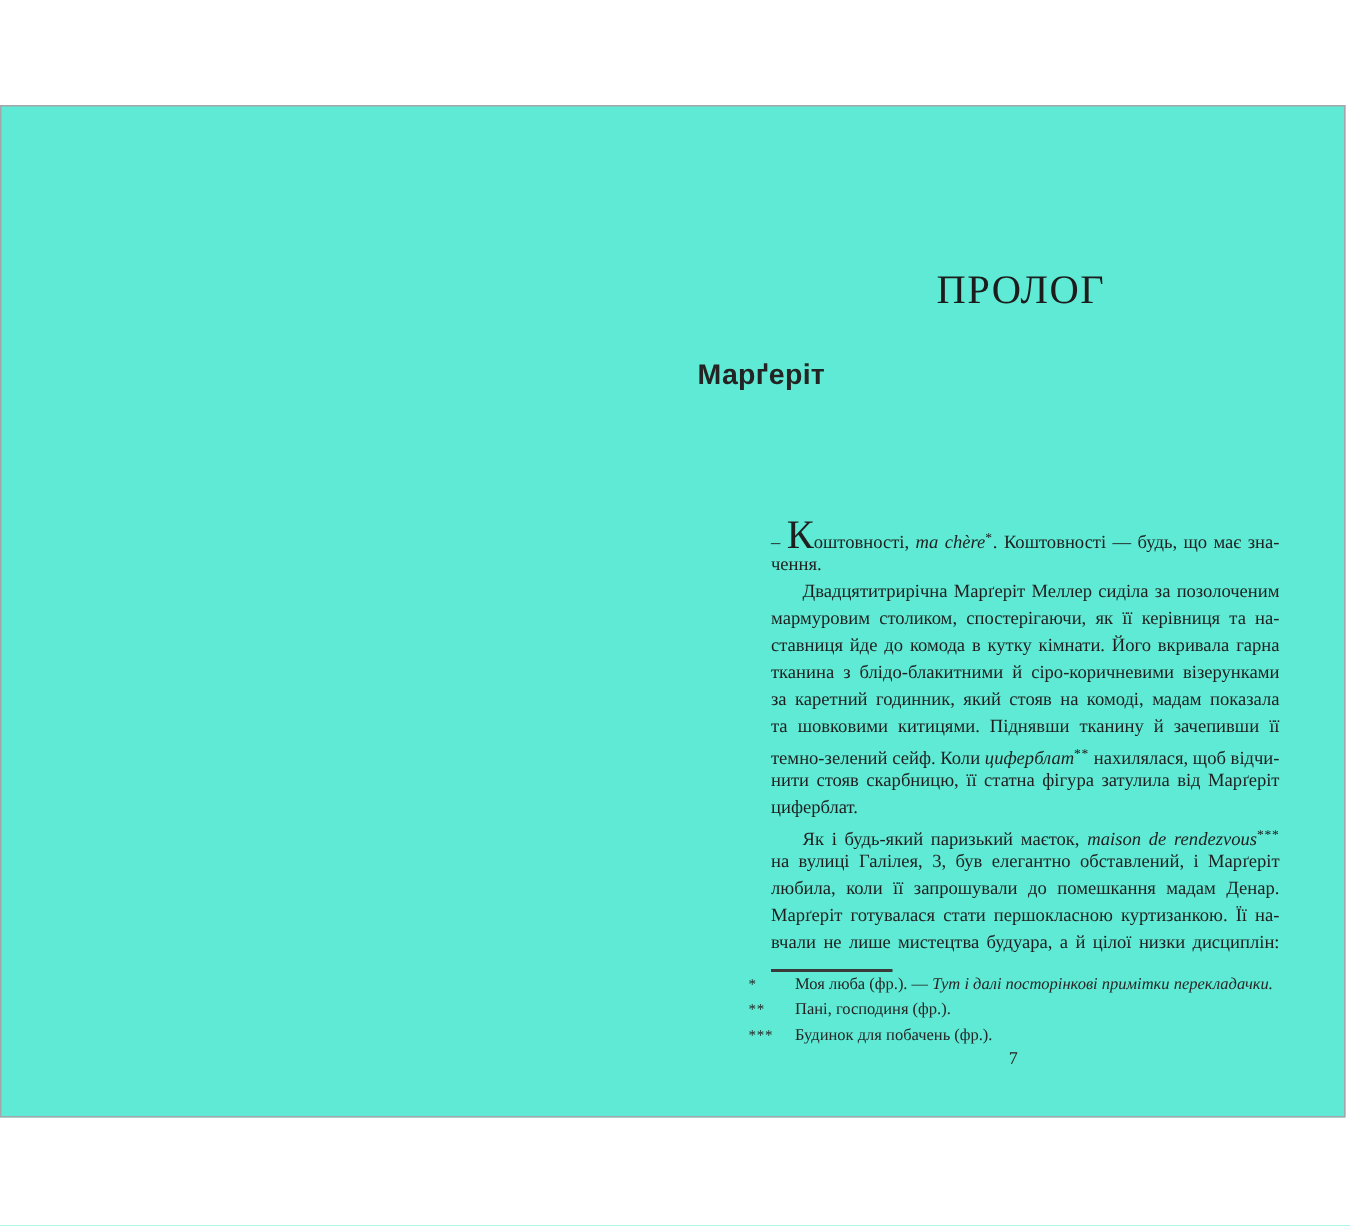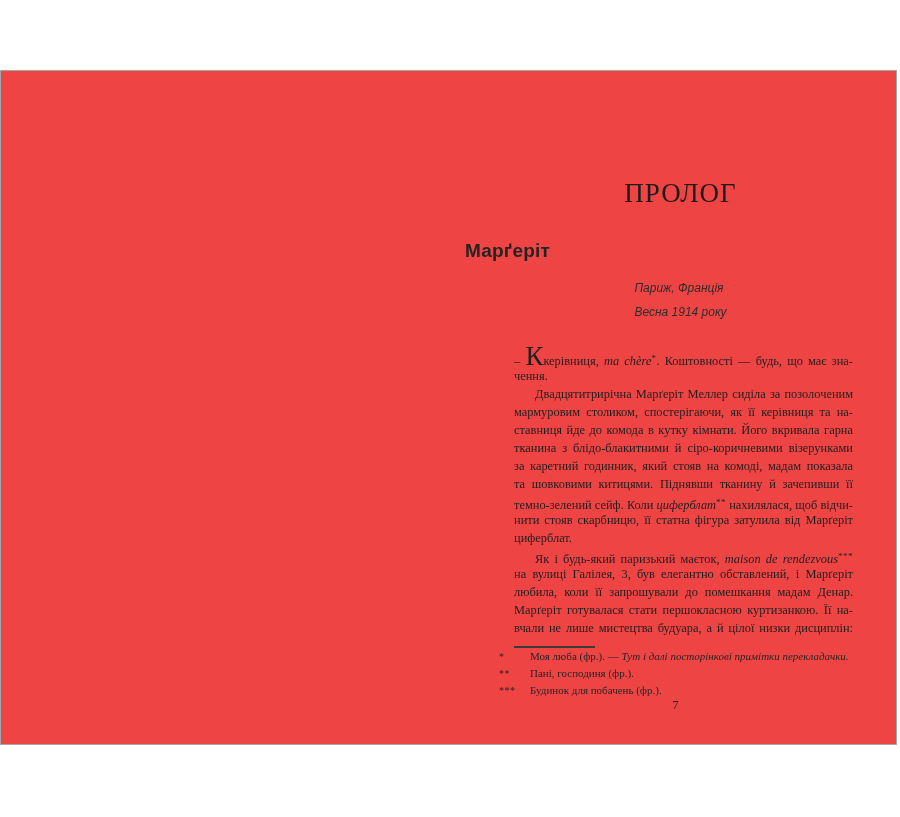"ПРОЛОГ" .spread { background: #ef4444 -> #5eead4 }
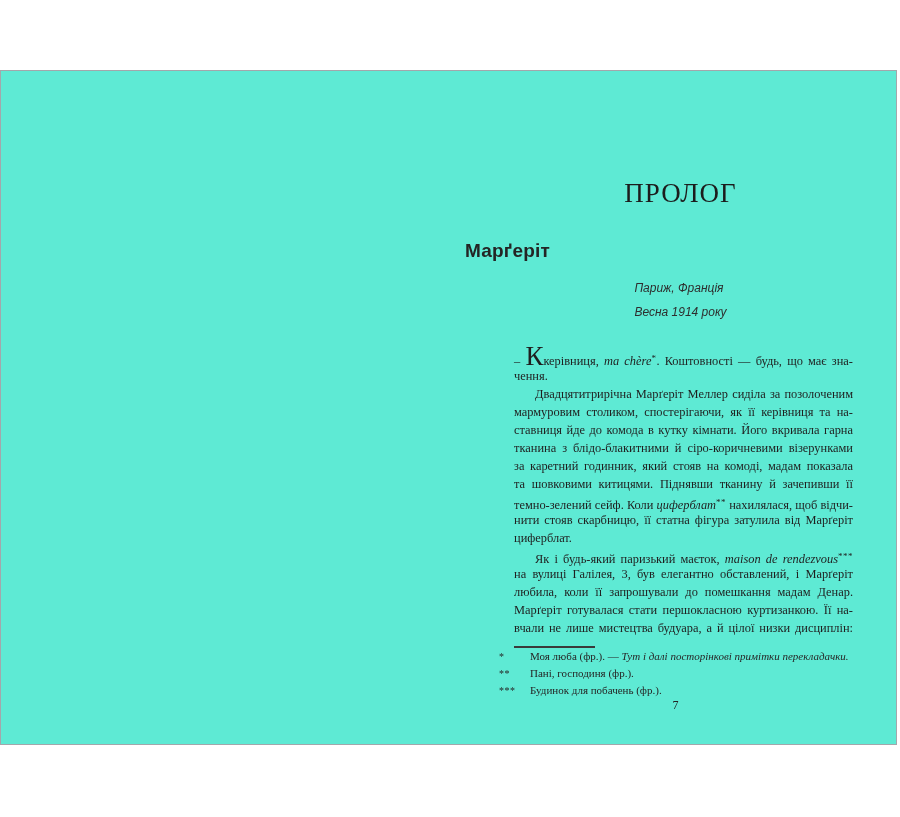"Париж, Франція" div.dateline-wrap { html: <div> <div><div>Париж, Франція</div><div>Весна 1914 року</div></div> </div> -> none }
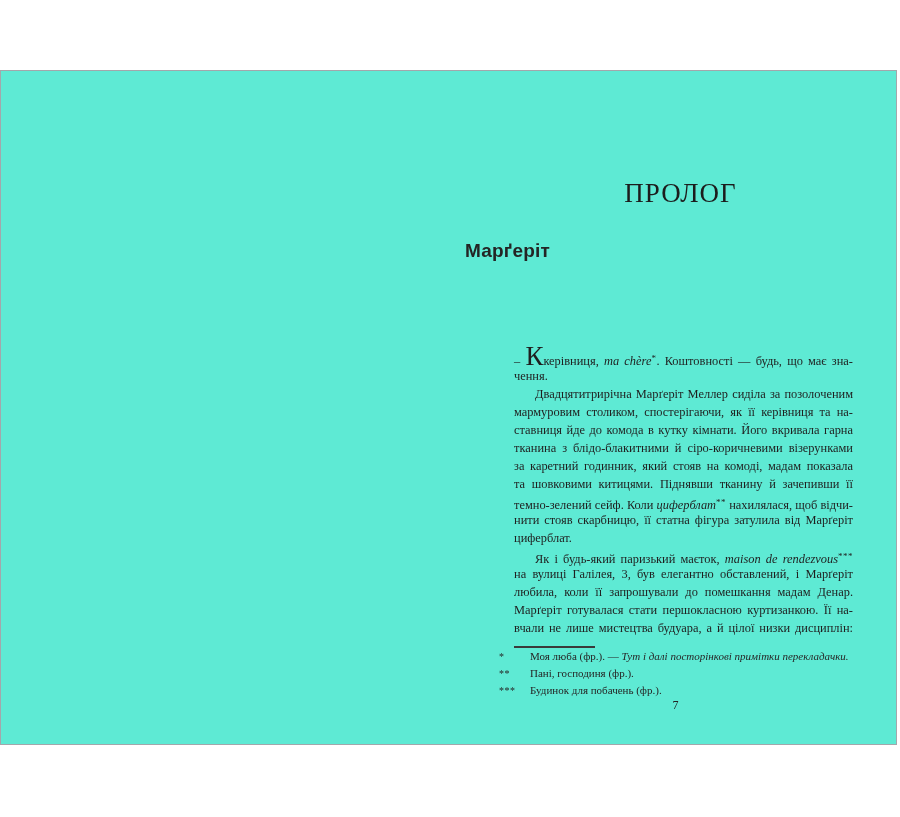"керівниця," span { text: керівниця -> оштовності }
